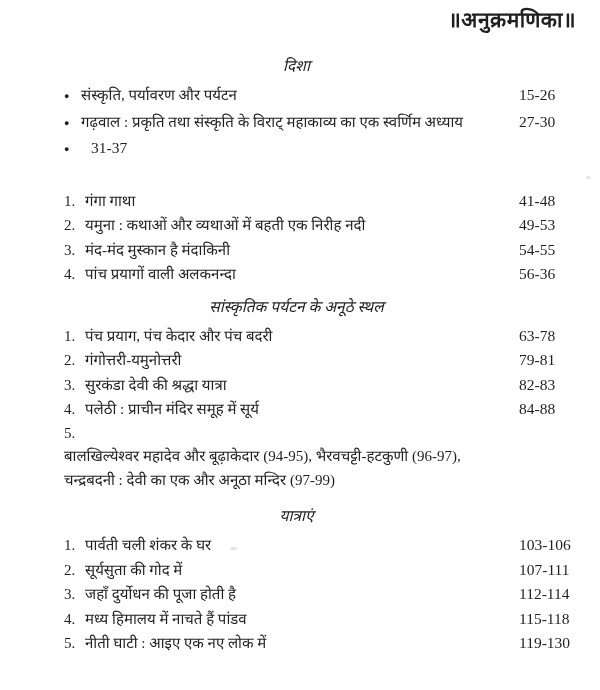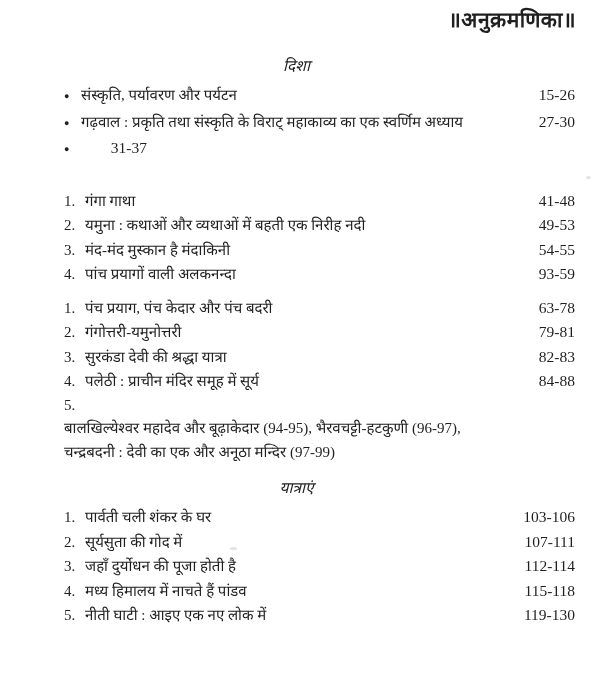"15-26" .item-pages { text-align: right -> none }
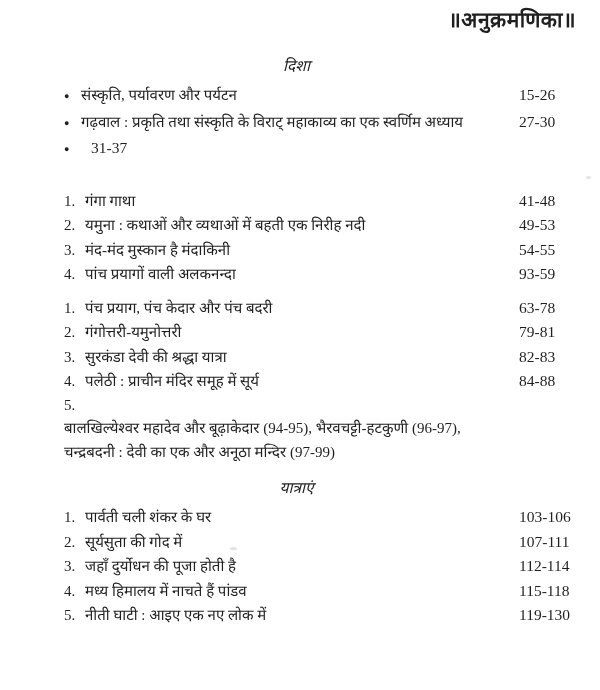"93-59" span.item-pages { text: 93-59 -> 56-36 }
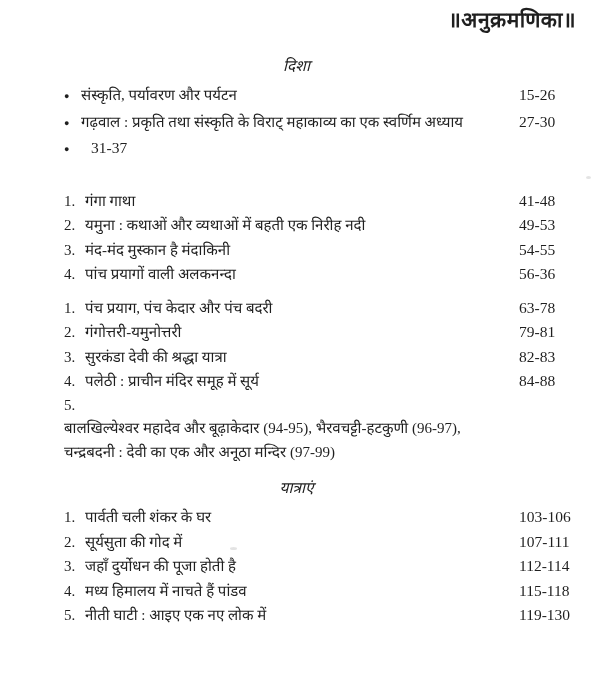"सांस्कृतिक पर्यटन के अनूठे स्थल" div.section-heading { html: none -> <div>सांस्कृतिक पर्यटन के अनूठे स्थल</div> }
